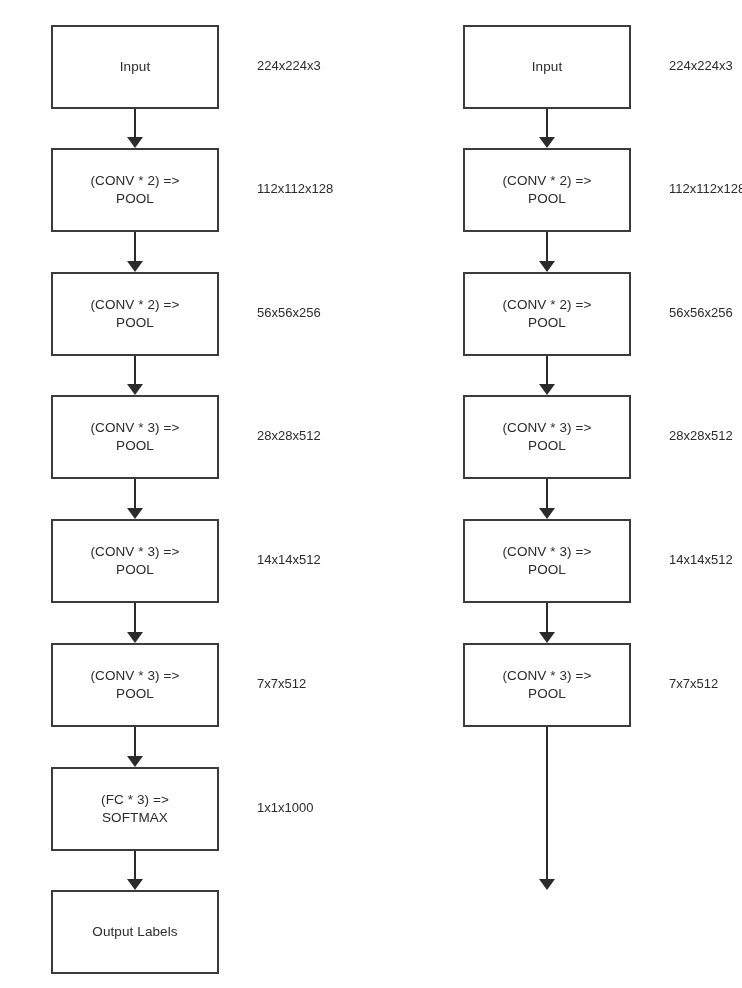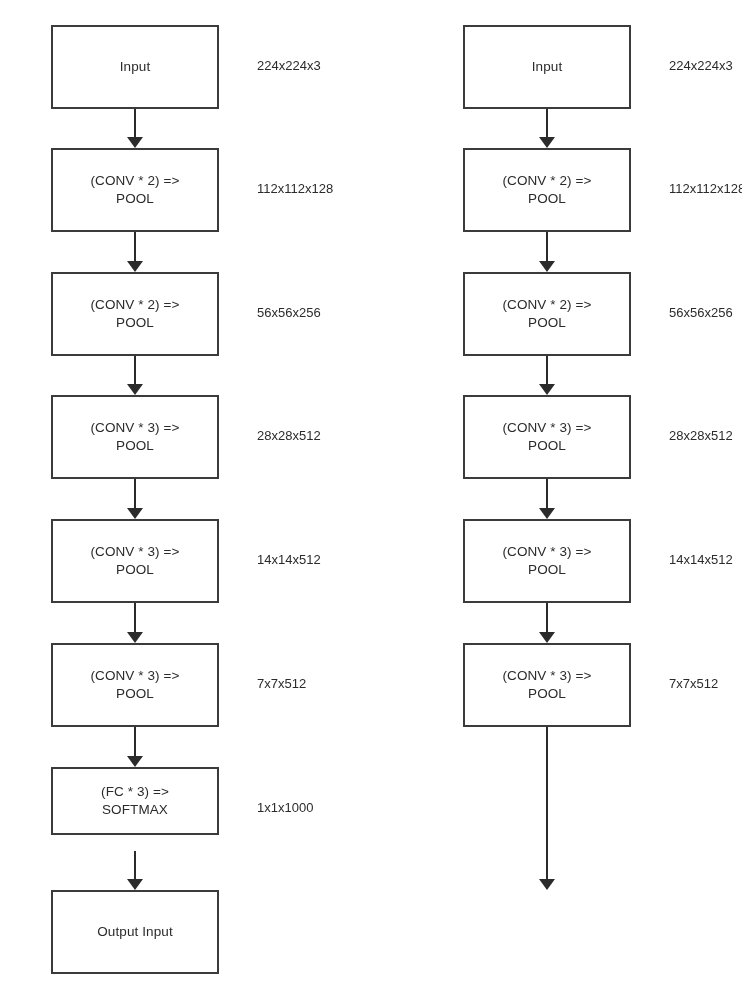"(FC * 3) =>" div.node { height: 68px -> 84px }
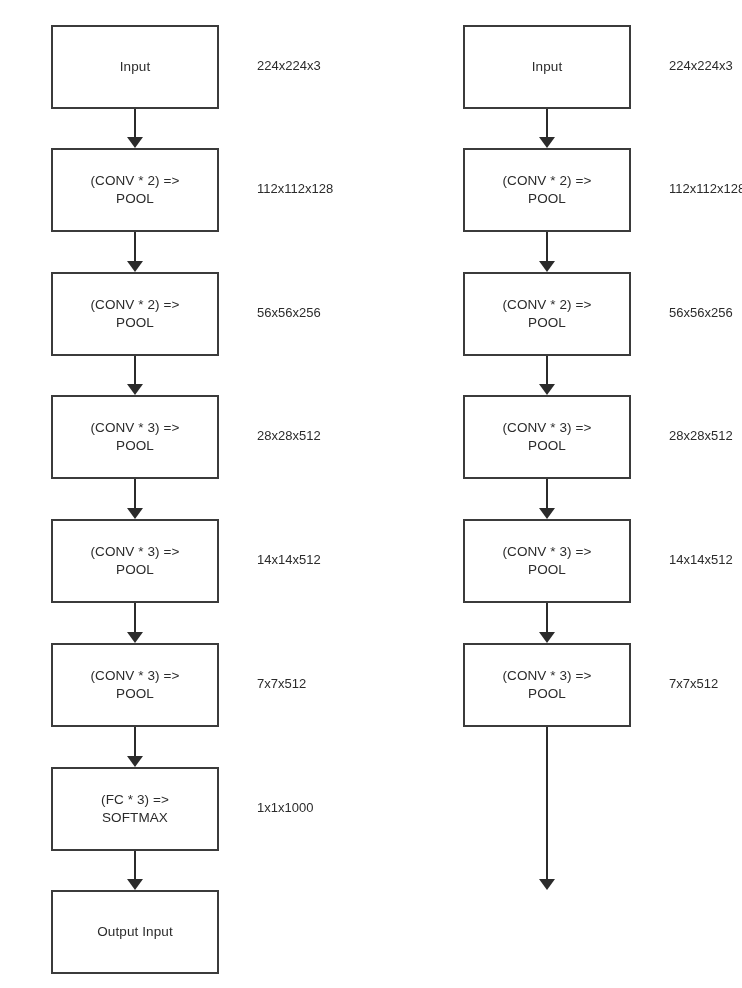"Output Input" div.node { text: Input -> Labels }
